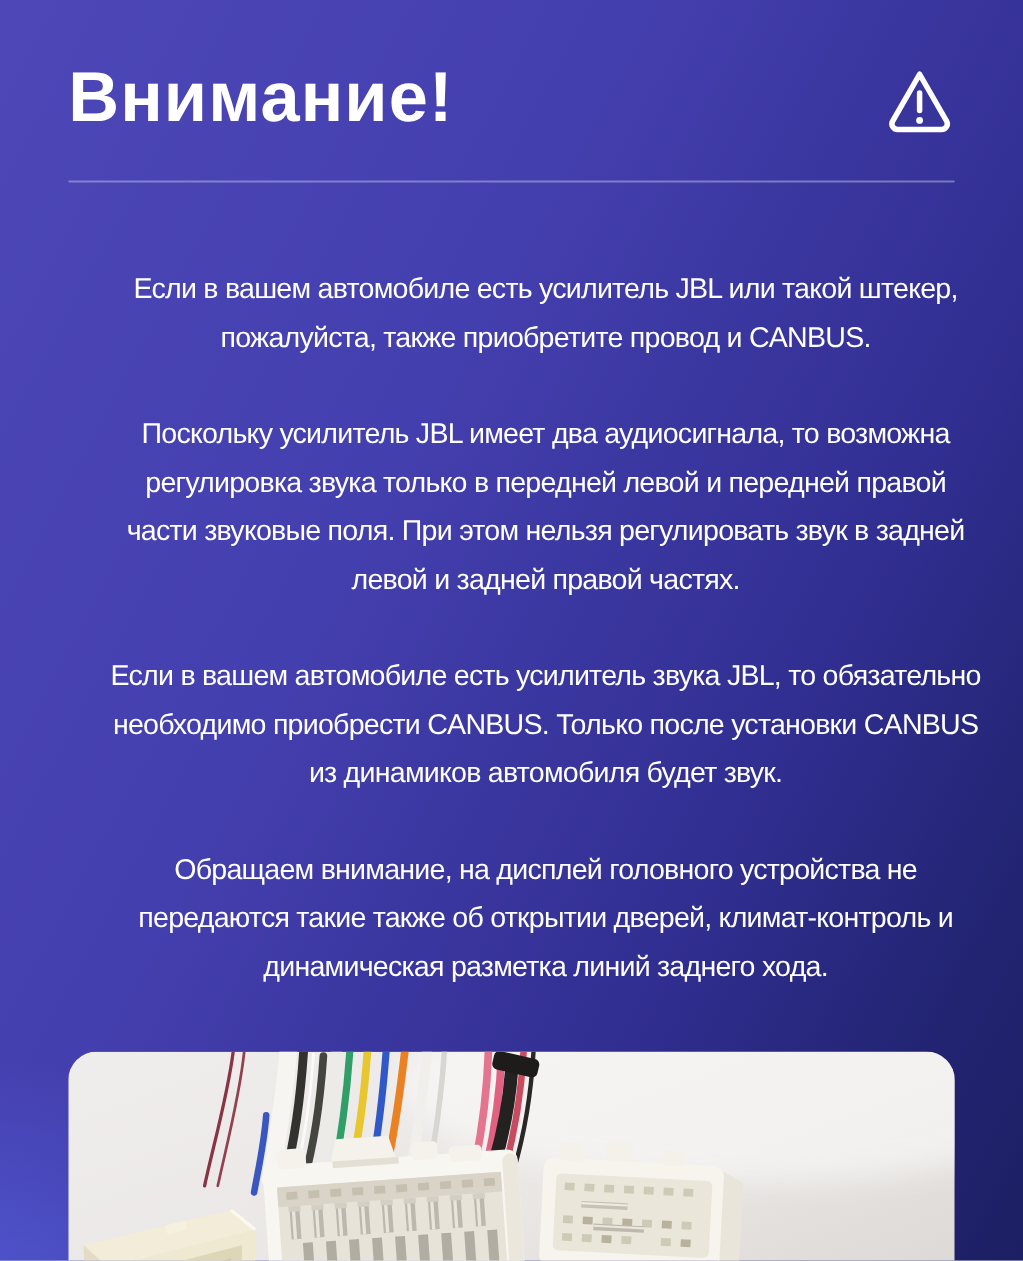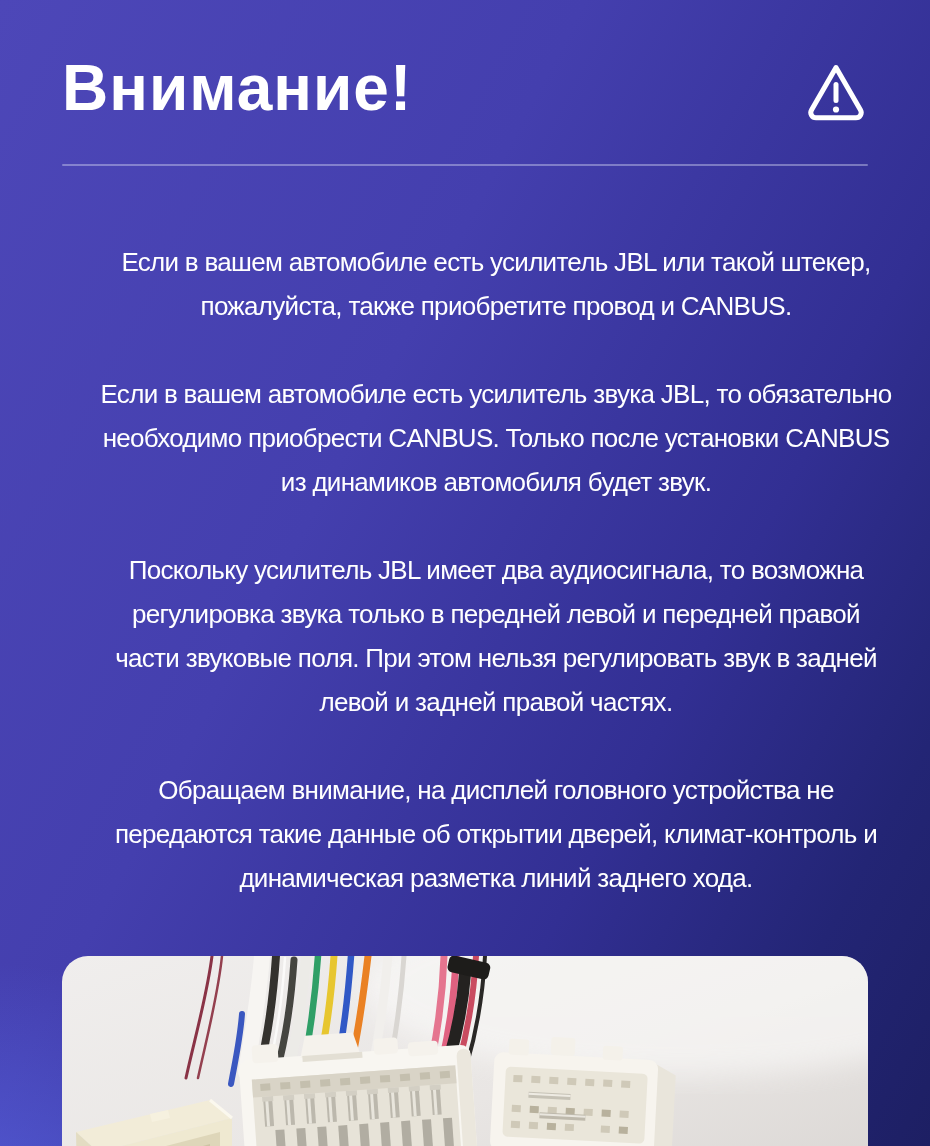"Если в вашем автомобиле есть усилитель звука" p { order: before "Поскольку усилитель JBL имеет два" -> after "Поскольку усилитель JBL имеет два" }
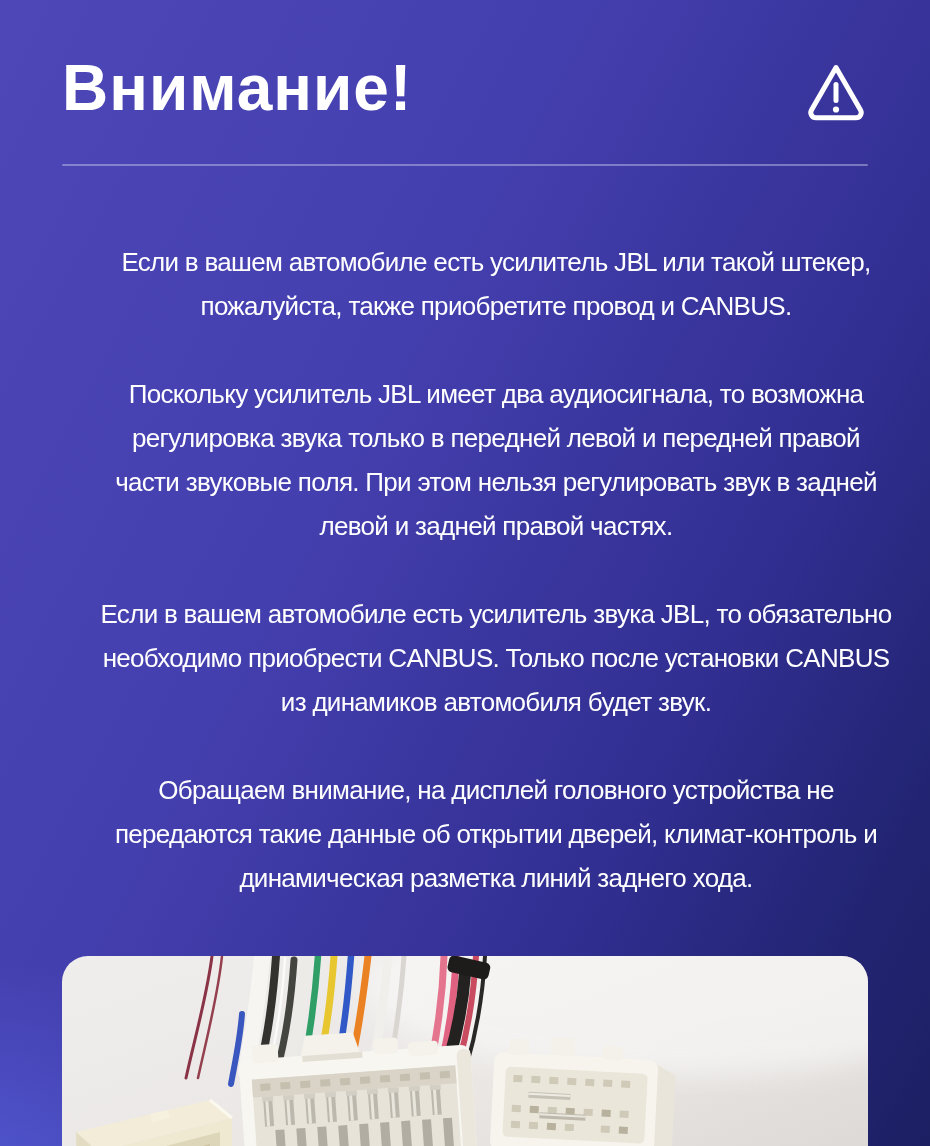"Обращаем внимание, на дисплей головного" p { text: данные -> также }
